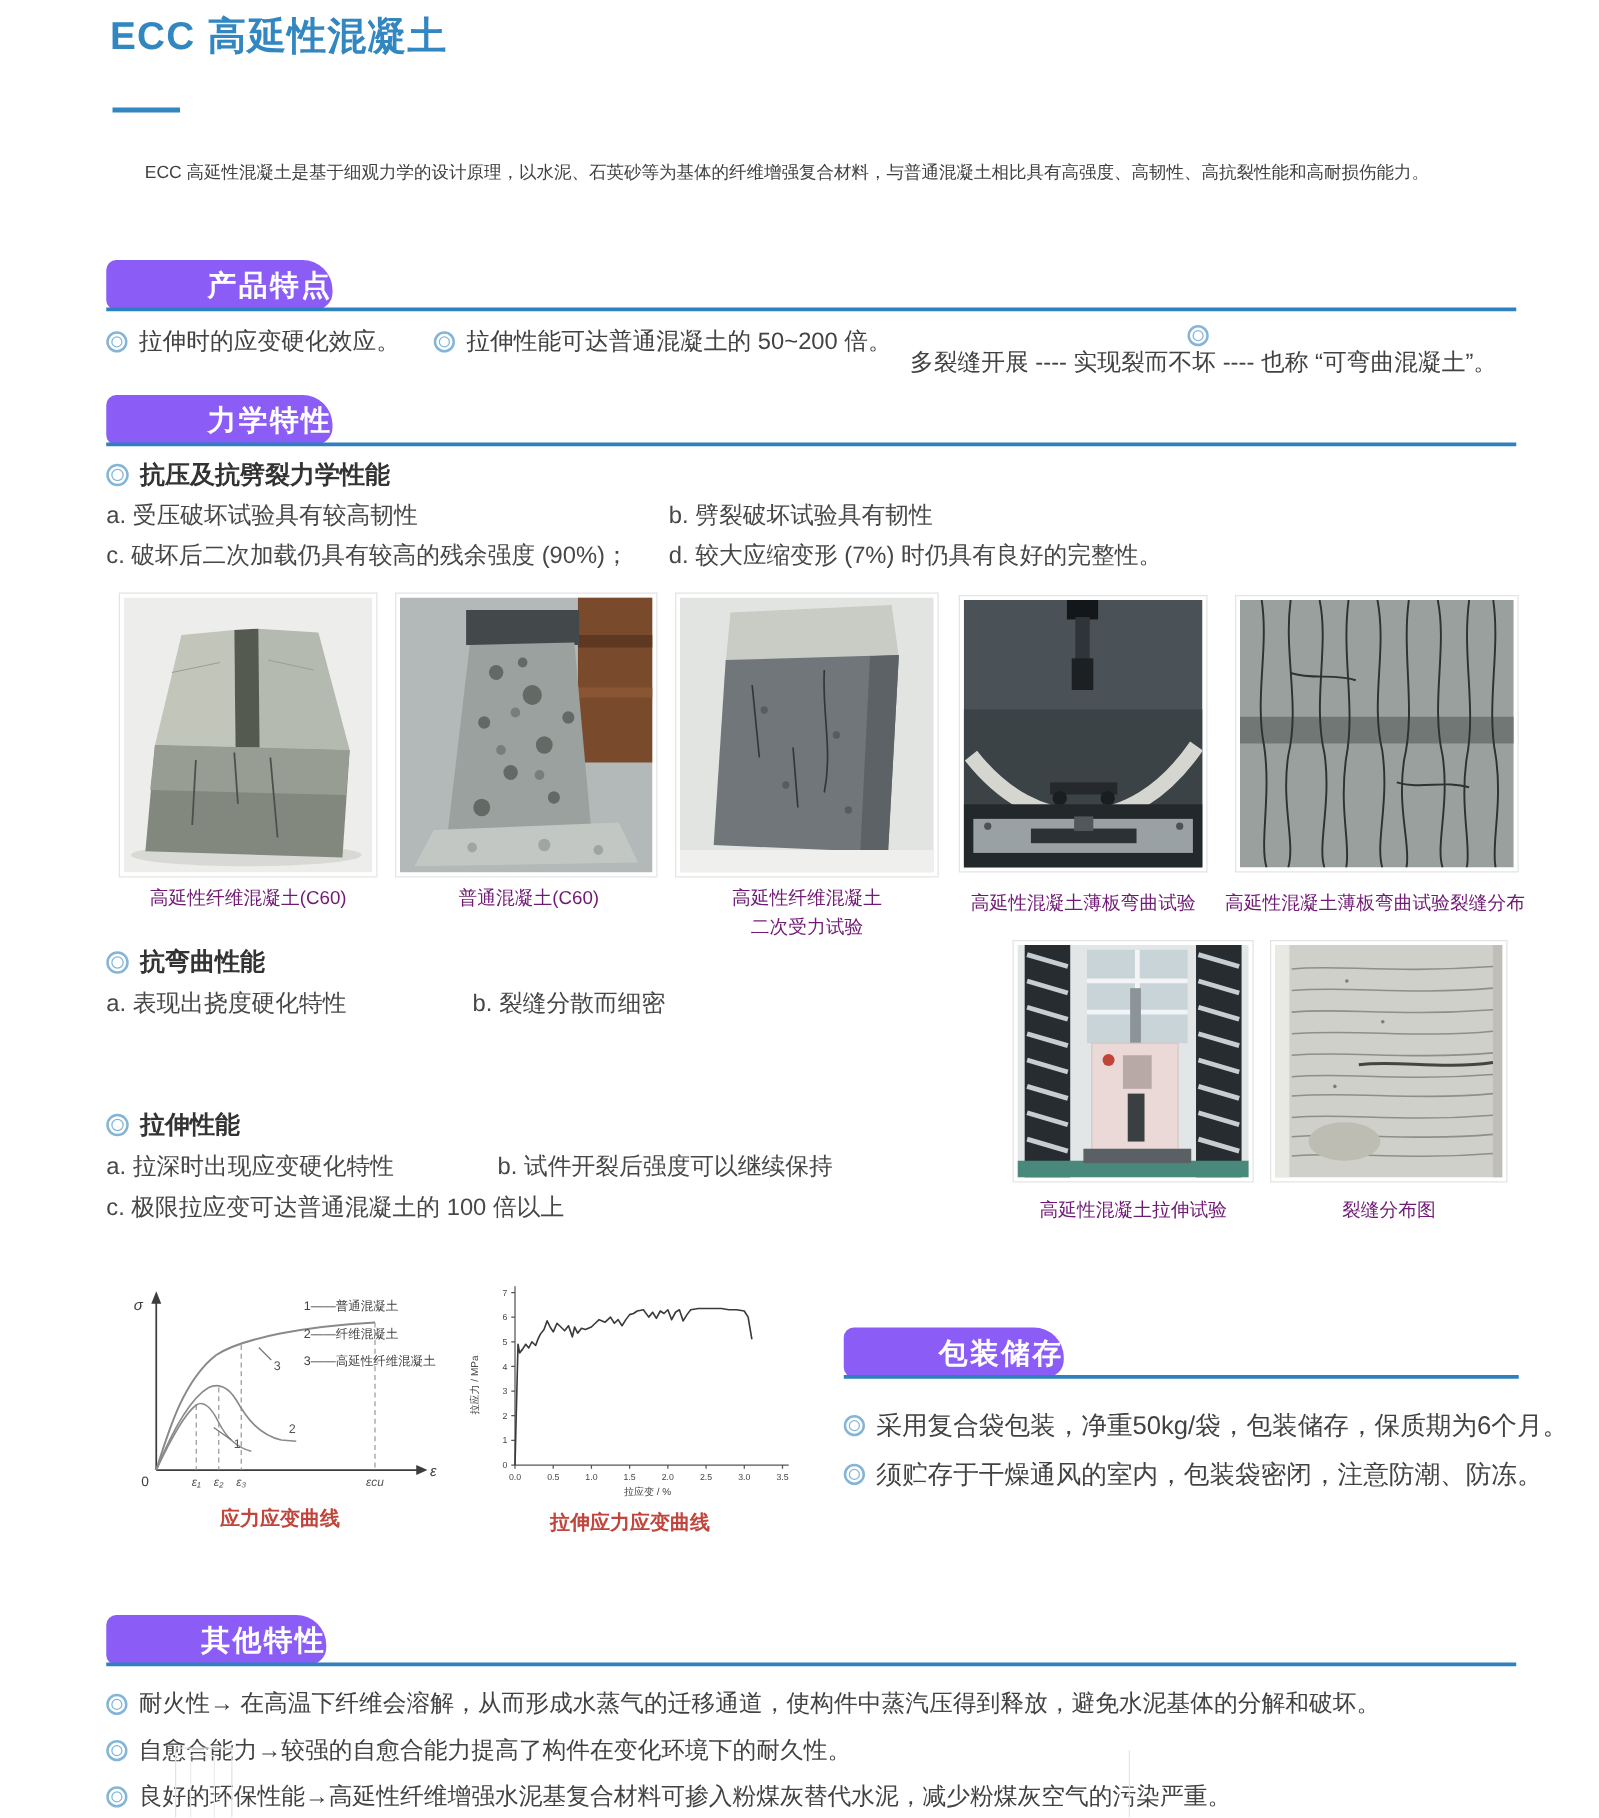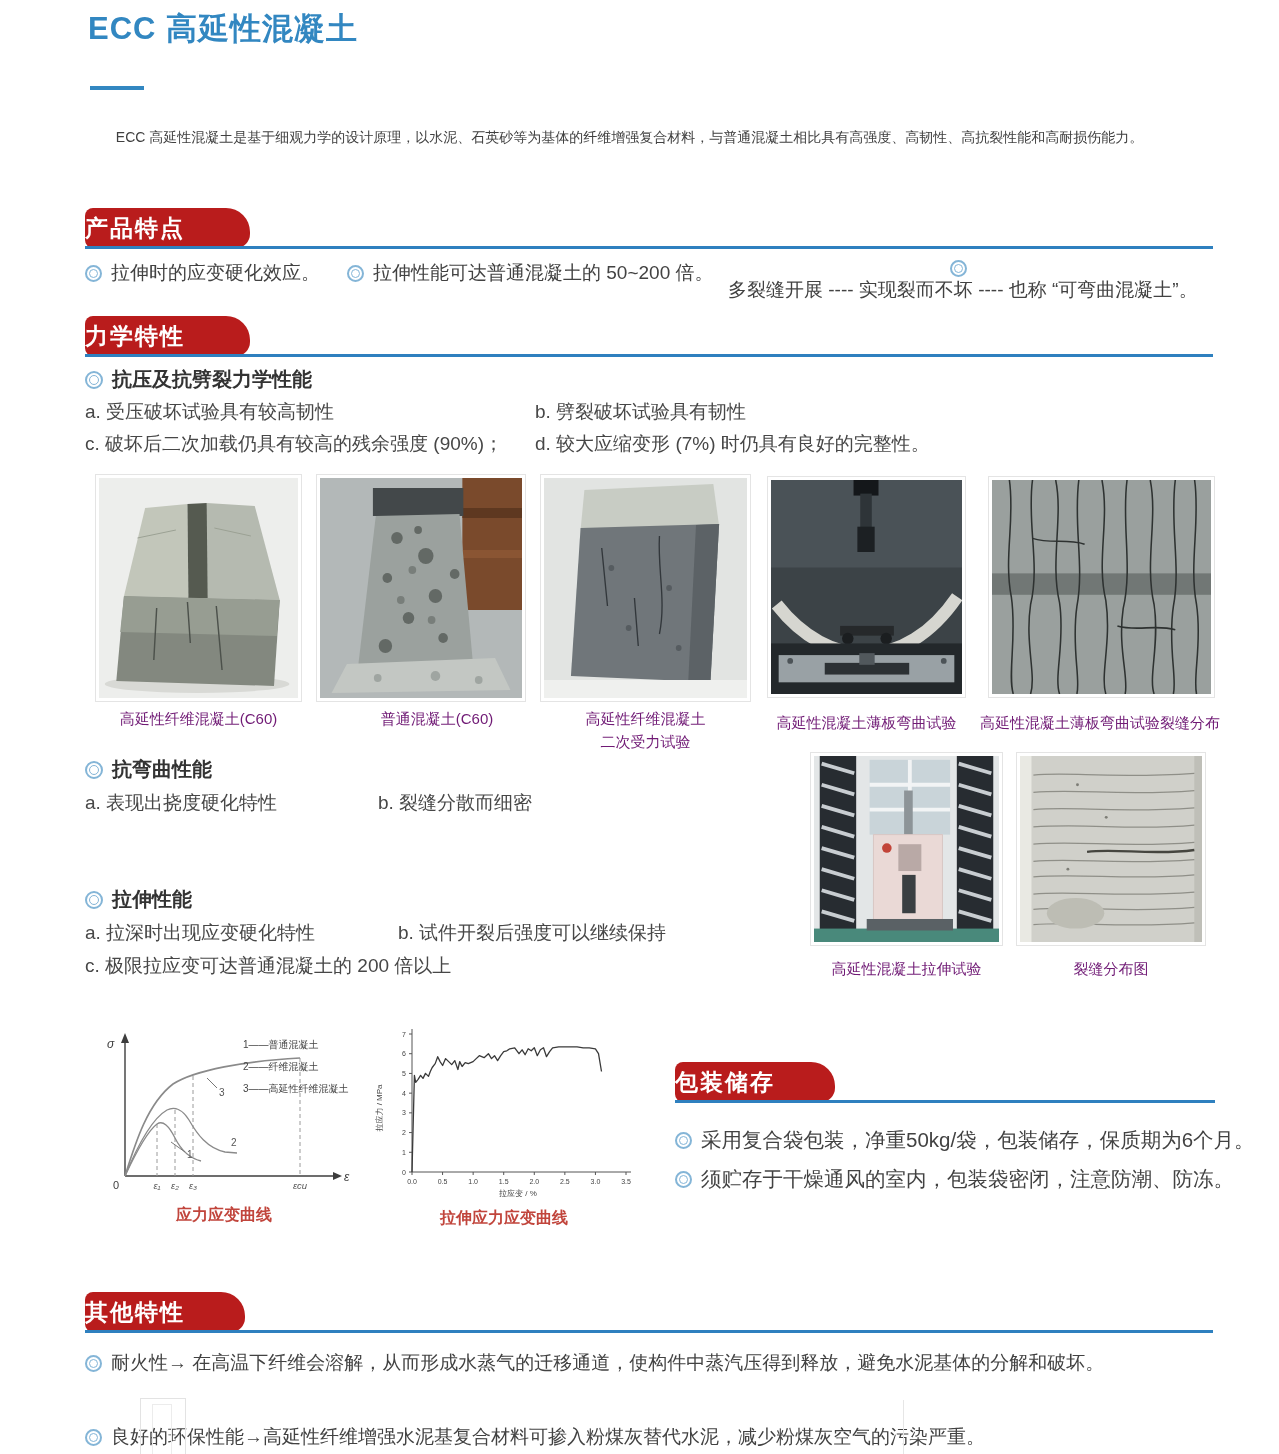"产品特点" .tab { background: #b91c1c -> #8b5cf6; padding-left: none -> 16px; text-align: left -> right }
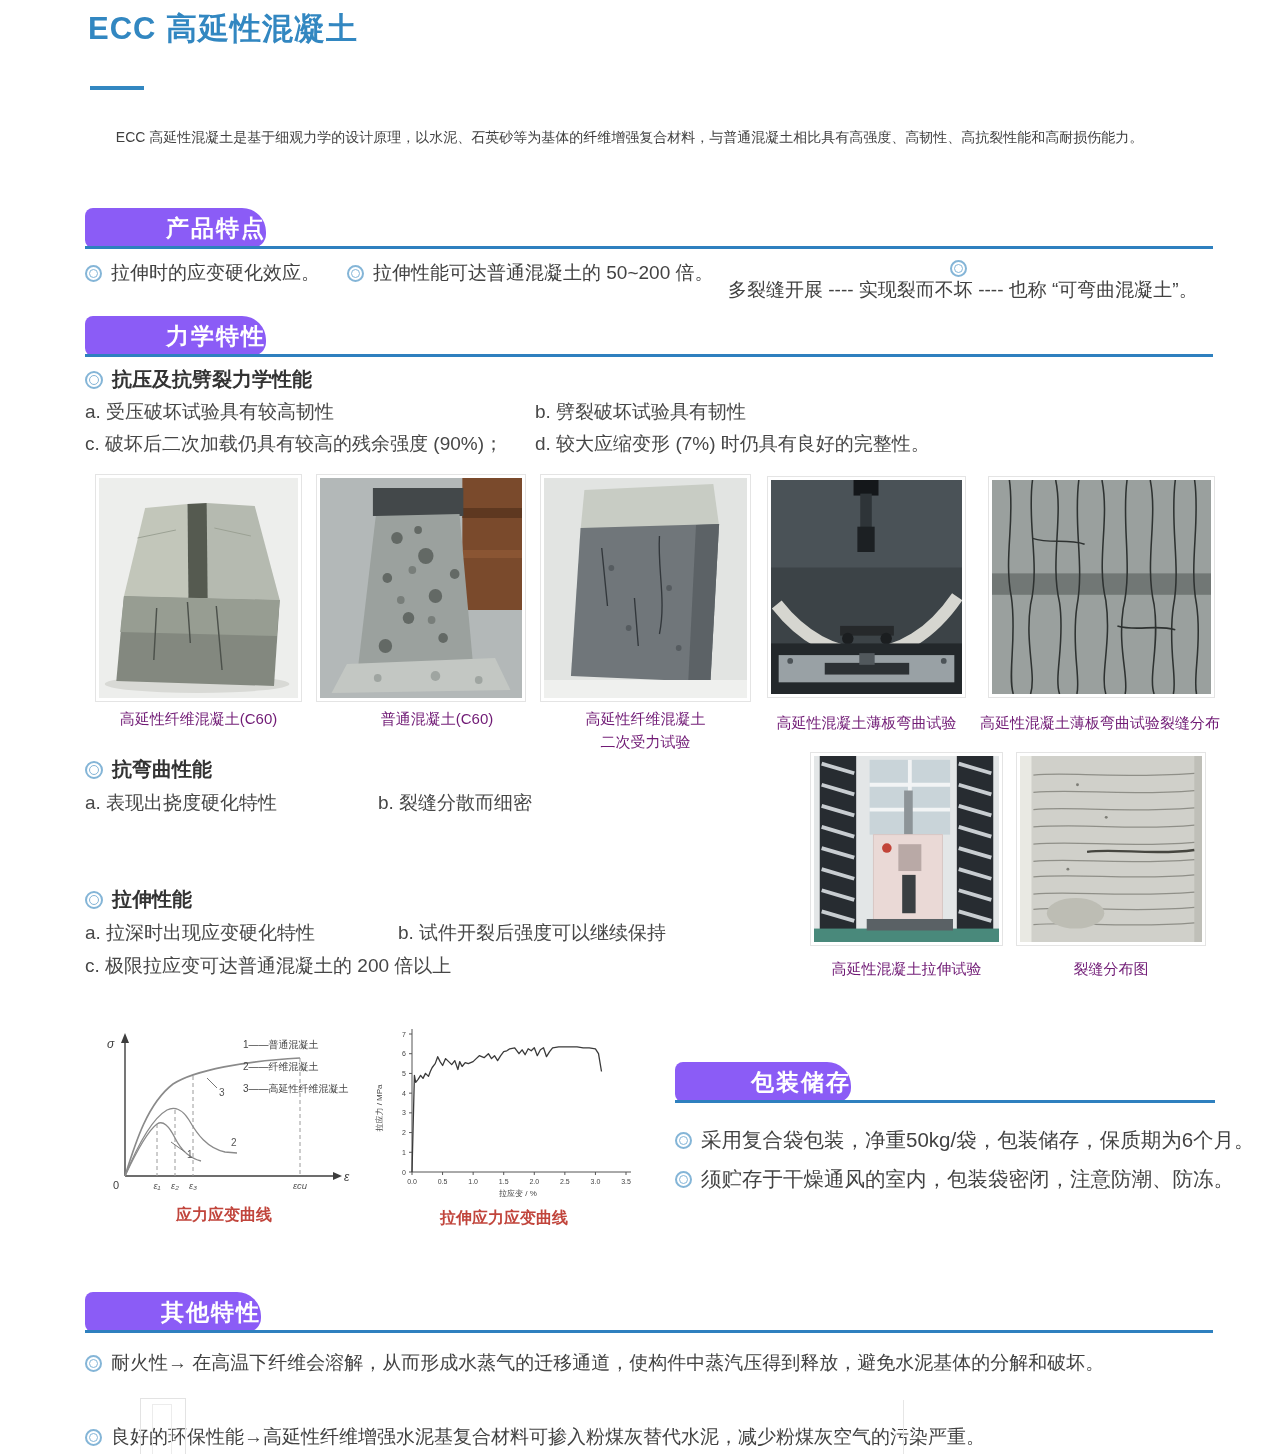"普通混凝土(C60)" div.pcap { left: 332px -> 318px }
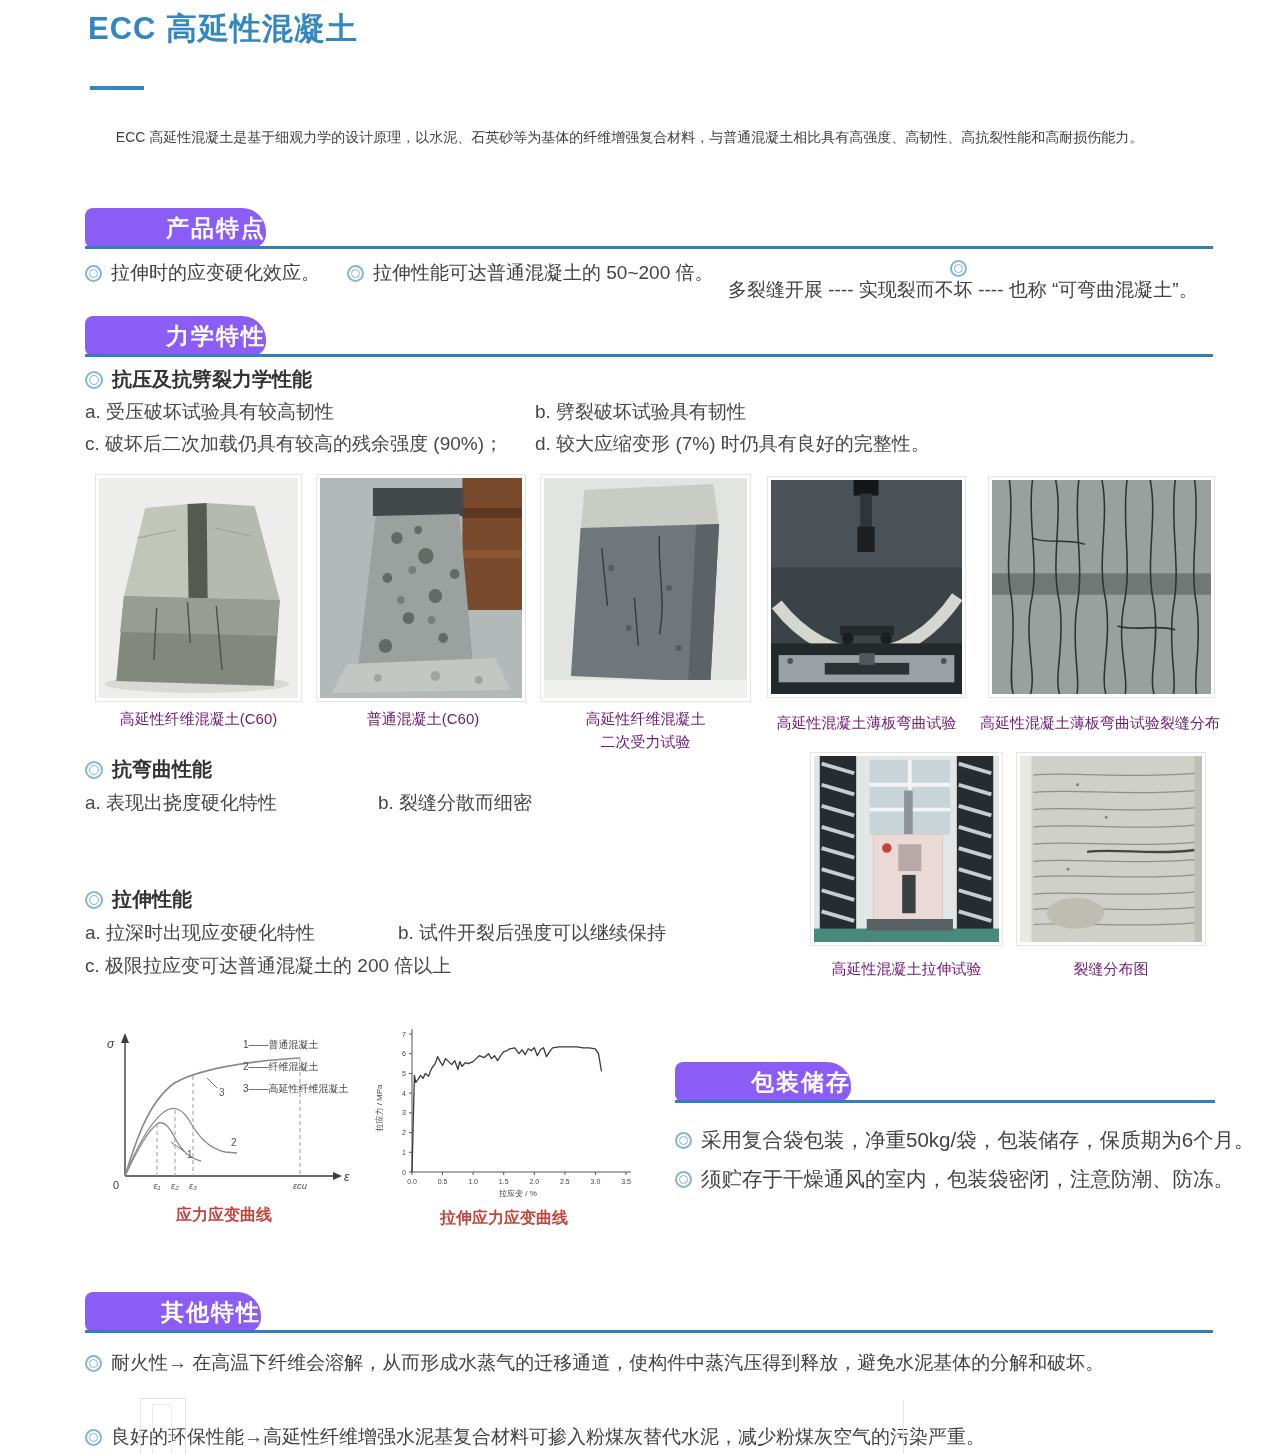"c. 极限拉应变可达普通混凝土的 200 倍以上" div.item { text: 200 -> 100 }
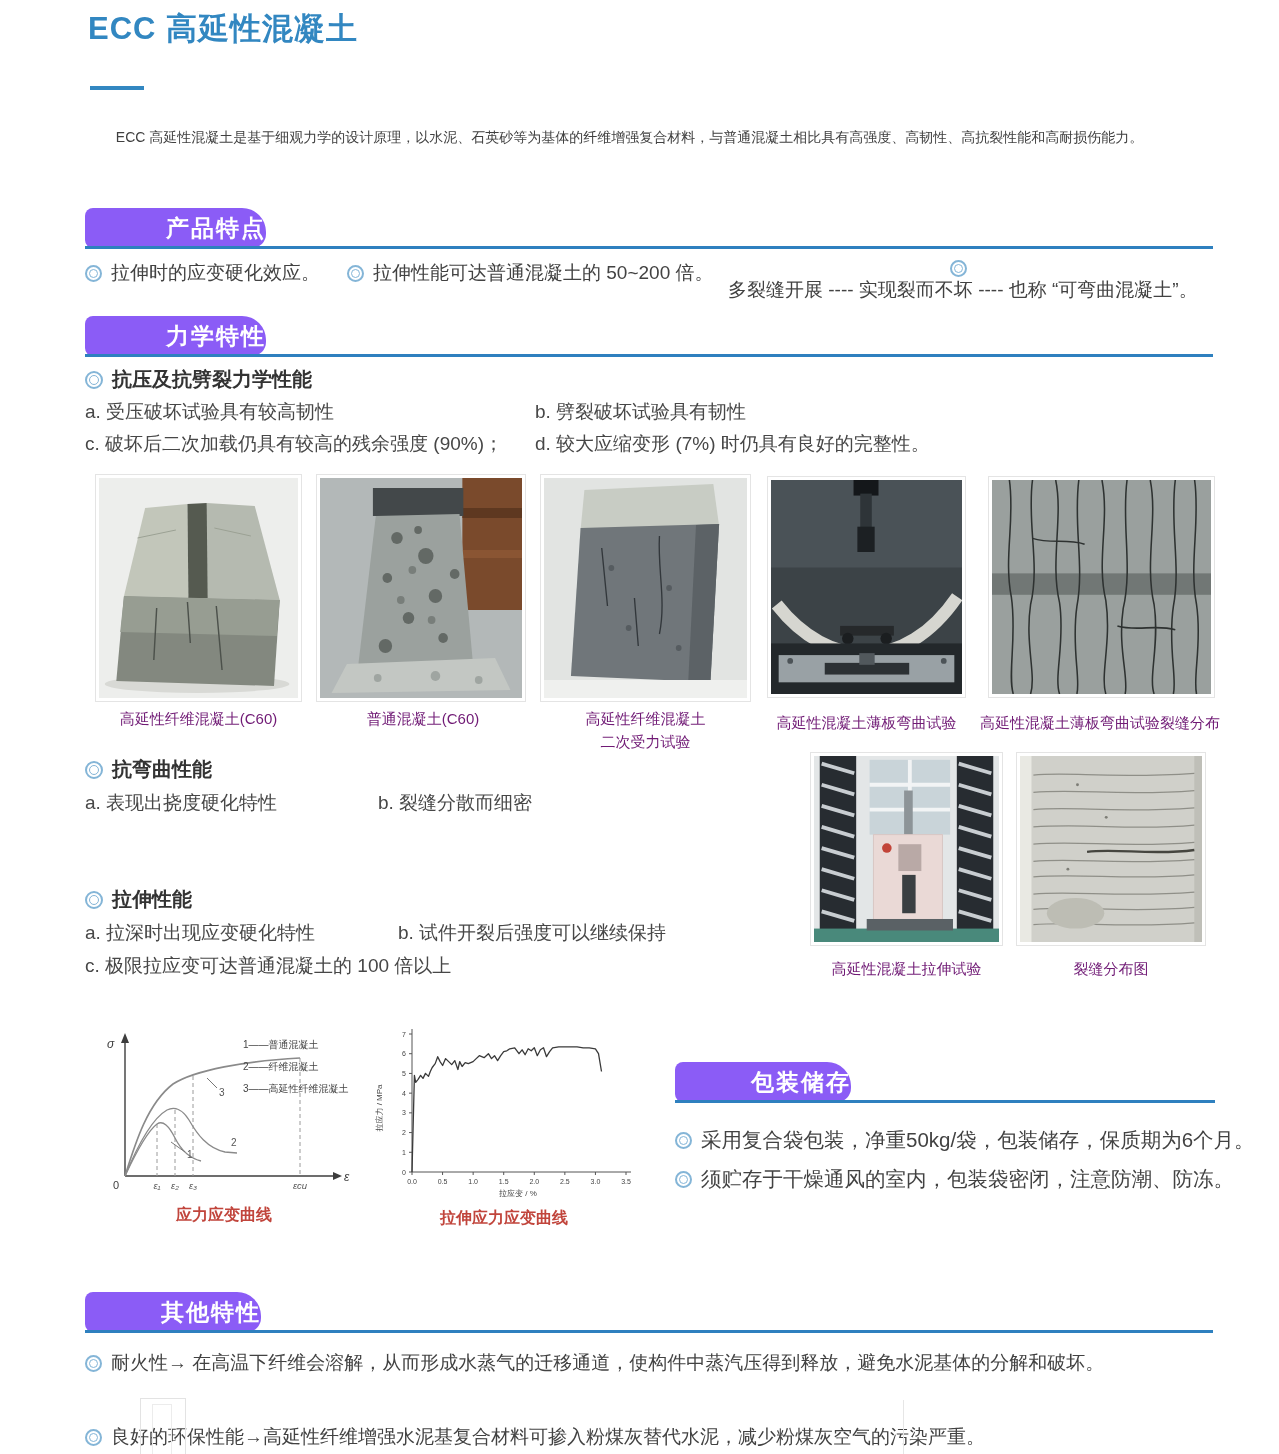"自愈合能力→较强的自愈合能力提高了构件在变化环境下的耐久性。" div.brow { html: none -> <div> <span></span> <span>自愈合能力→较强的自愈合能力提高了构件在变化环境下的耐久性。</span> </div> }
